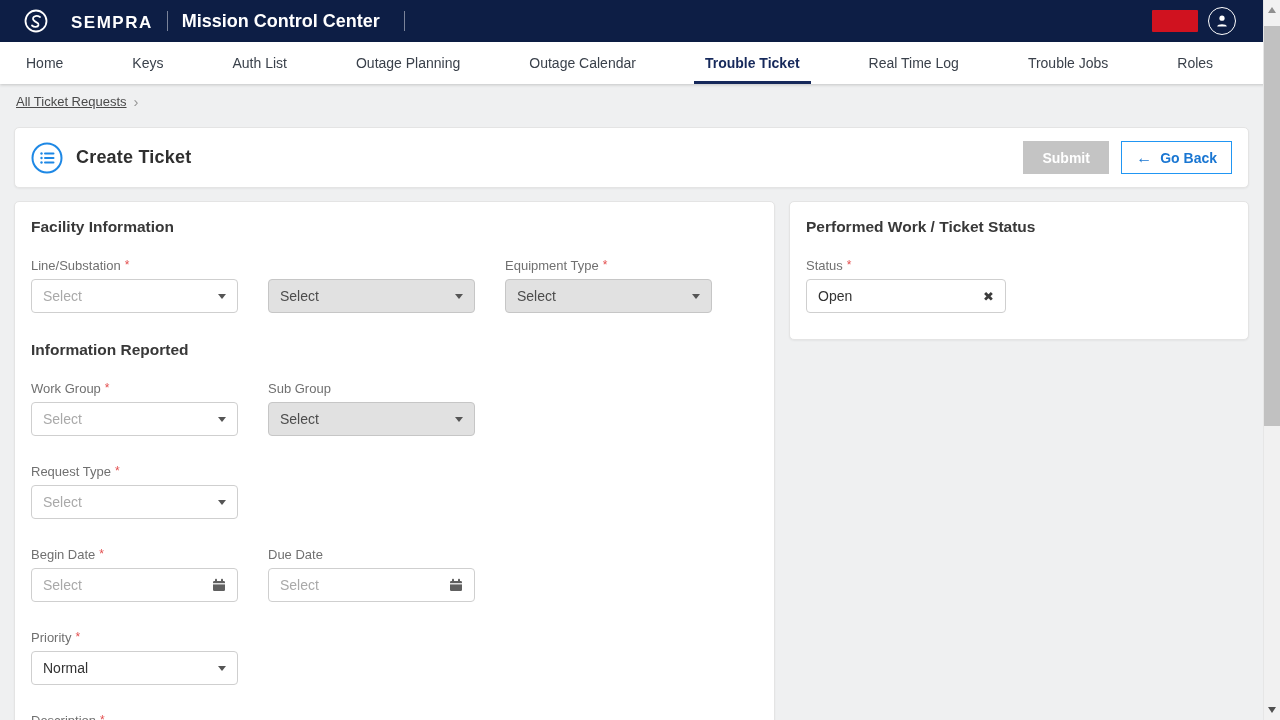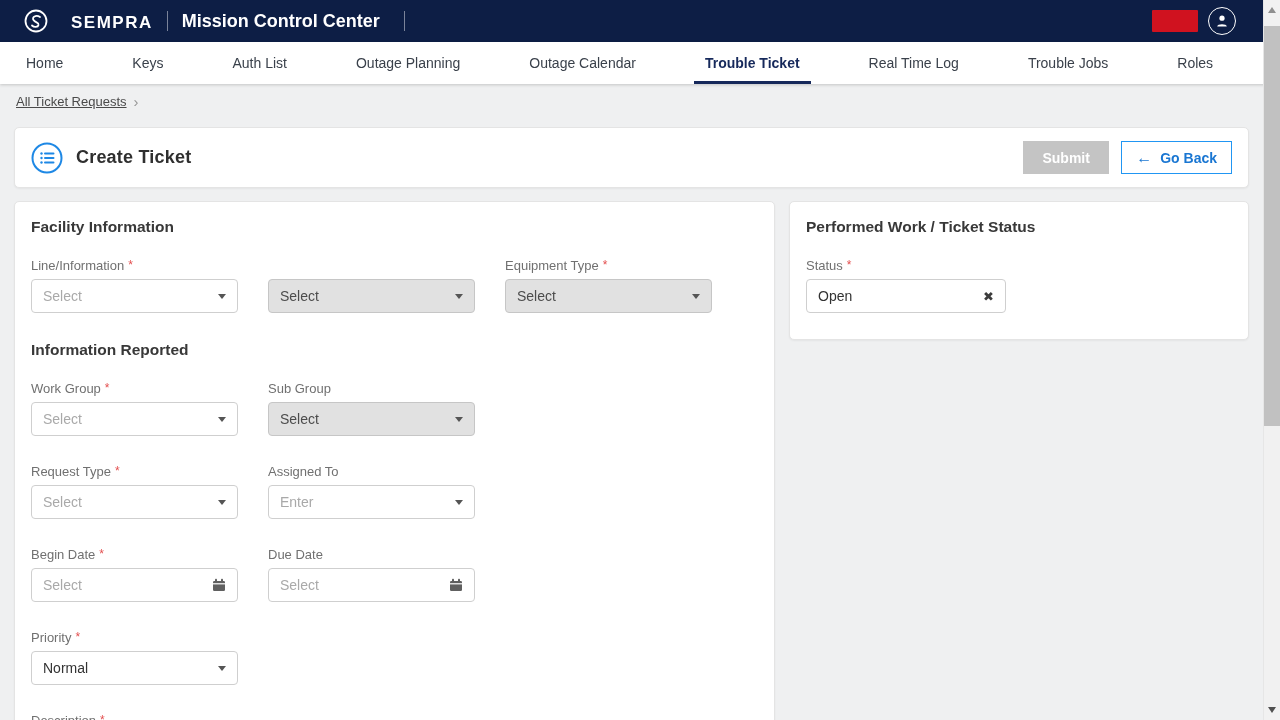"Line/Information" span { text: Line/Information -> Line/Substation }
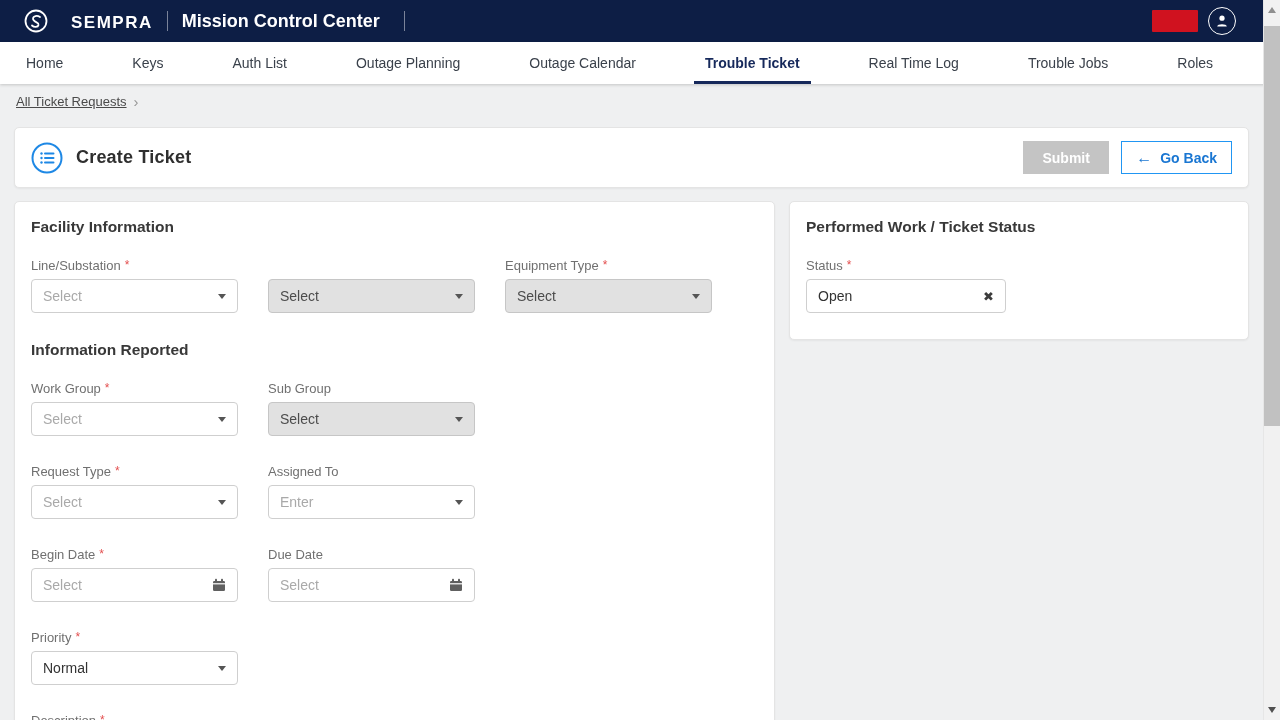"Assigned To" div.field { html: <div> <div> <span>Assigned To</span> </div> <div> <span>Enter</span> <span></span> </div> </div> -> none }
